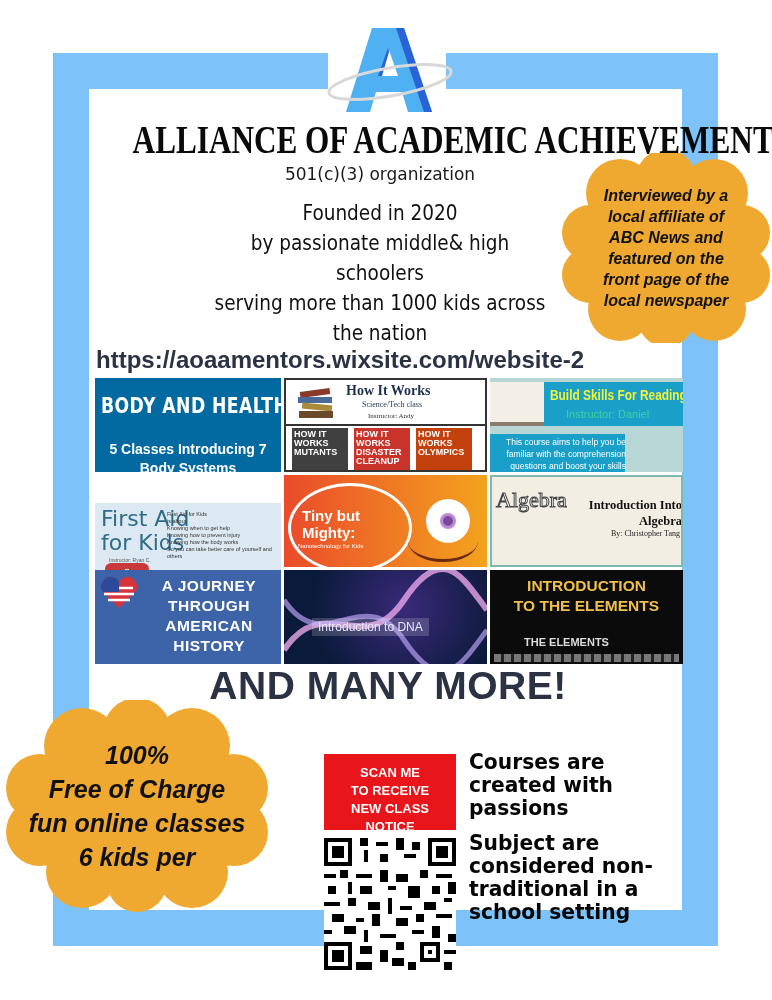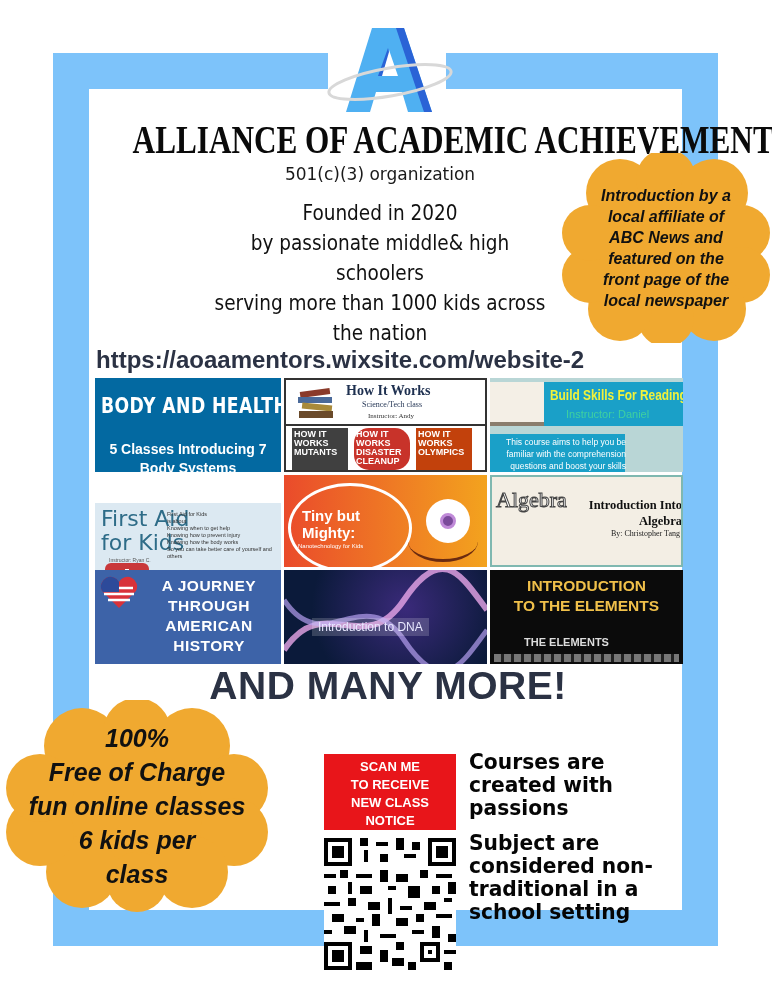"Introduction by a" div { text: Introduction -> Interviewed }
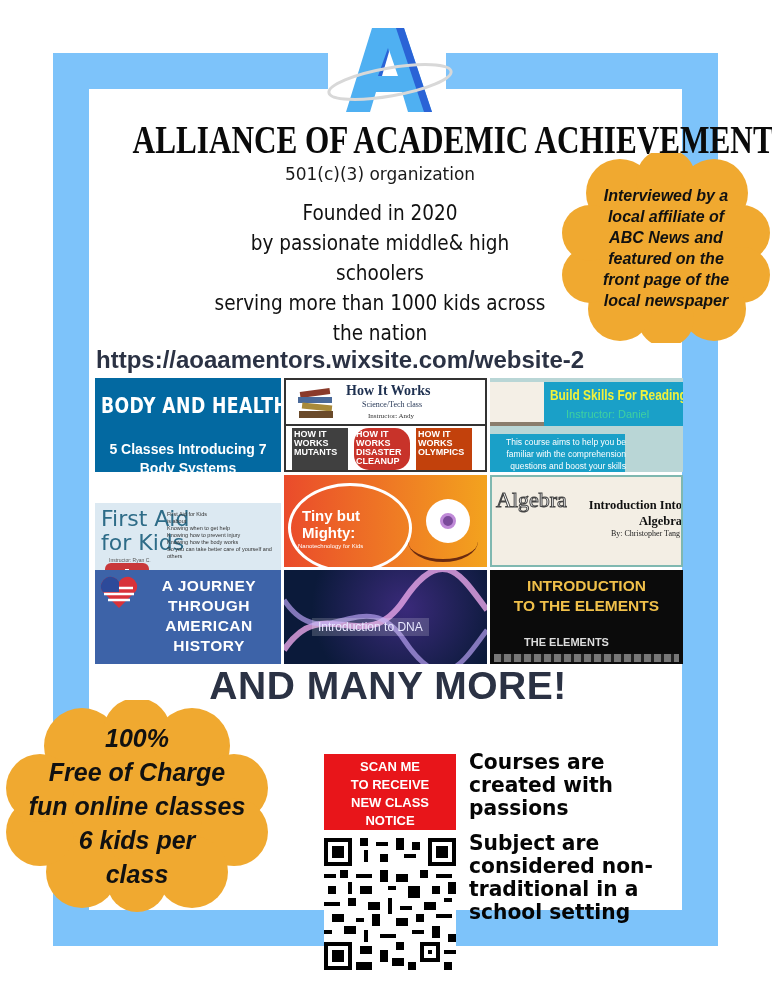"HOW IT WORKS DISASTER CLEANUP" div.mag { border-radius: 15px -> none }
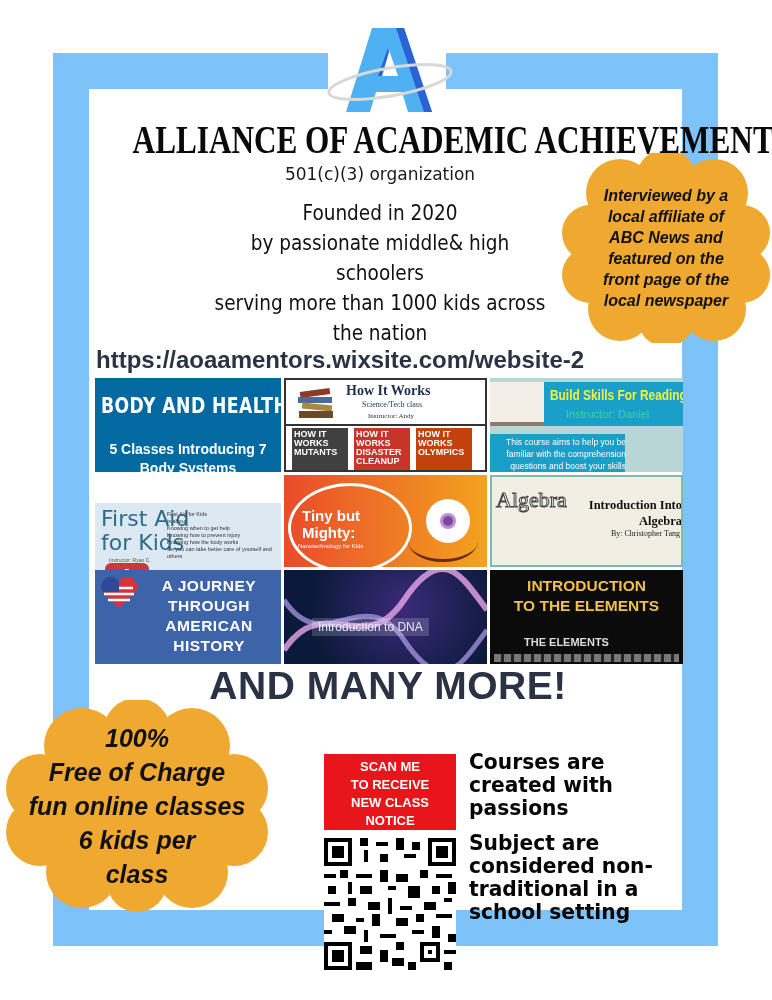"SCAN ME" .scan { padding-top: 4px -> 10px }
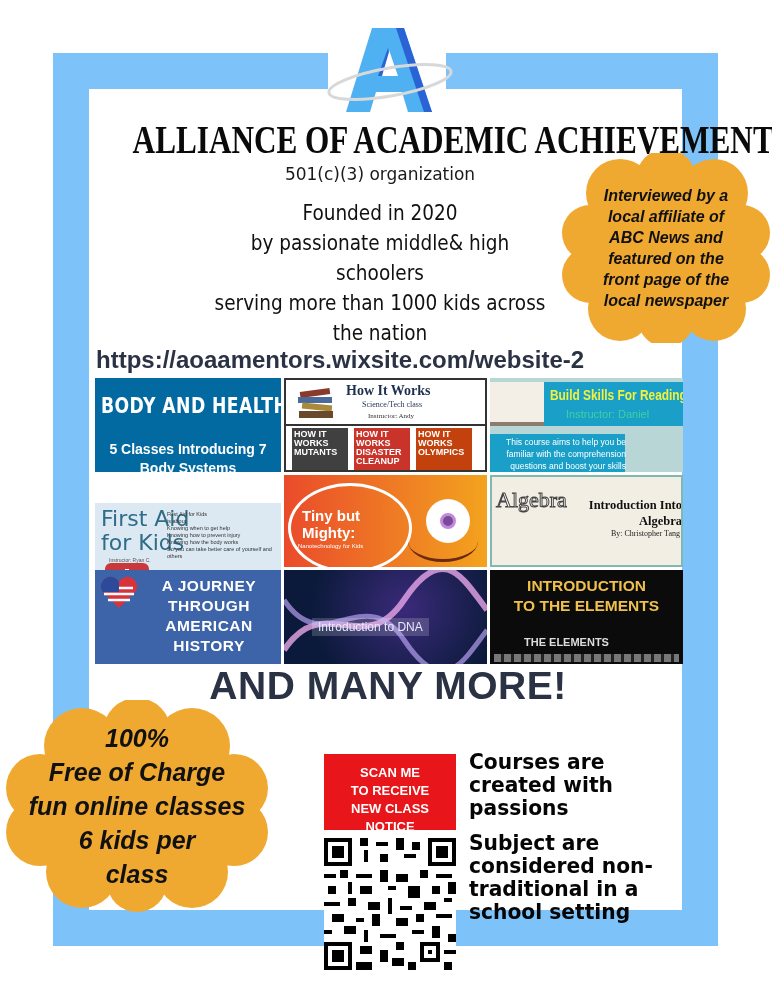"class" div { html: <div>class</div> -> none }
